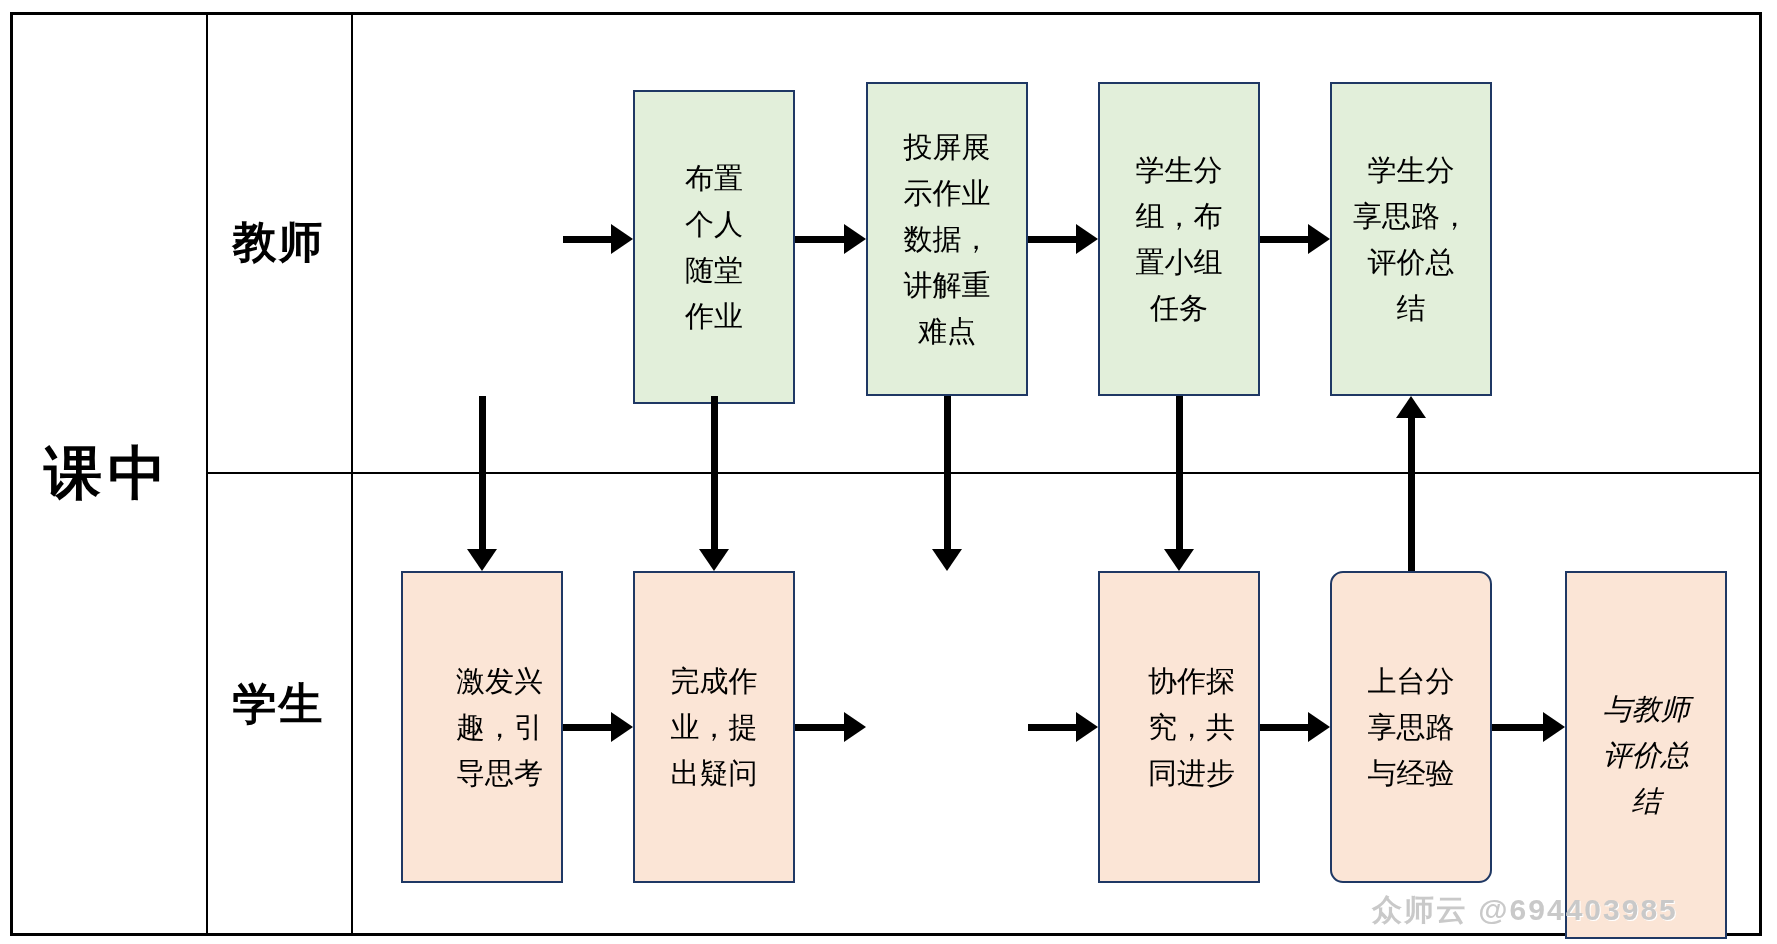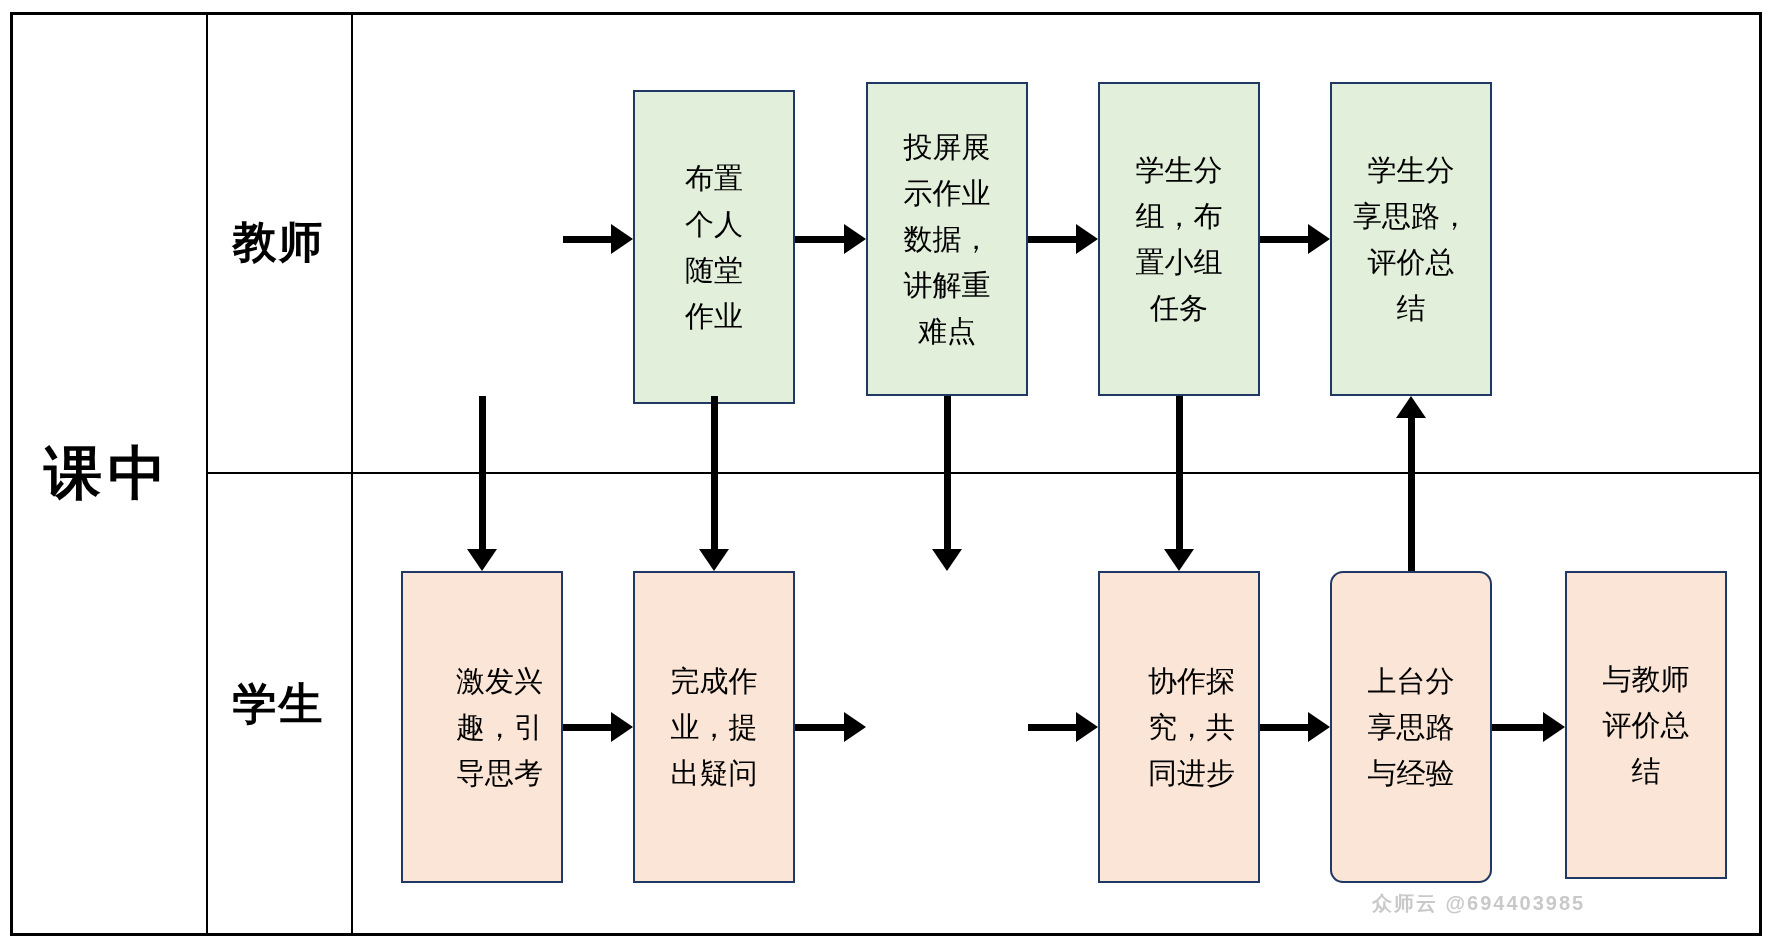"与教师" div.step-box { font-style: none -> italic; height: 308px -> 368px }
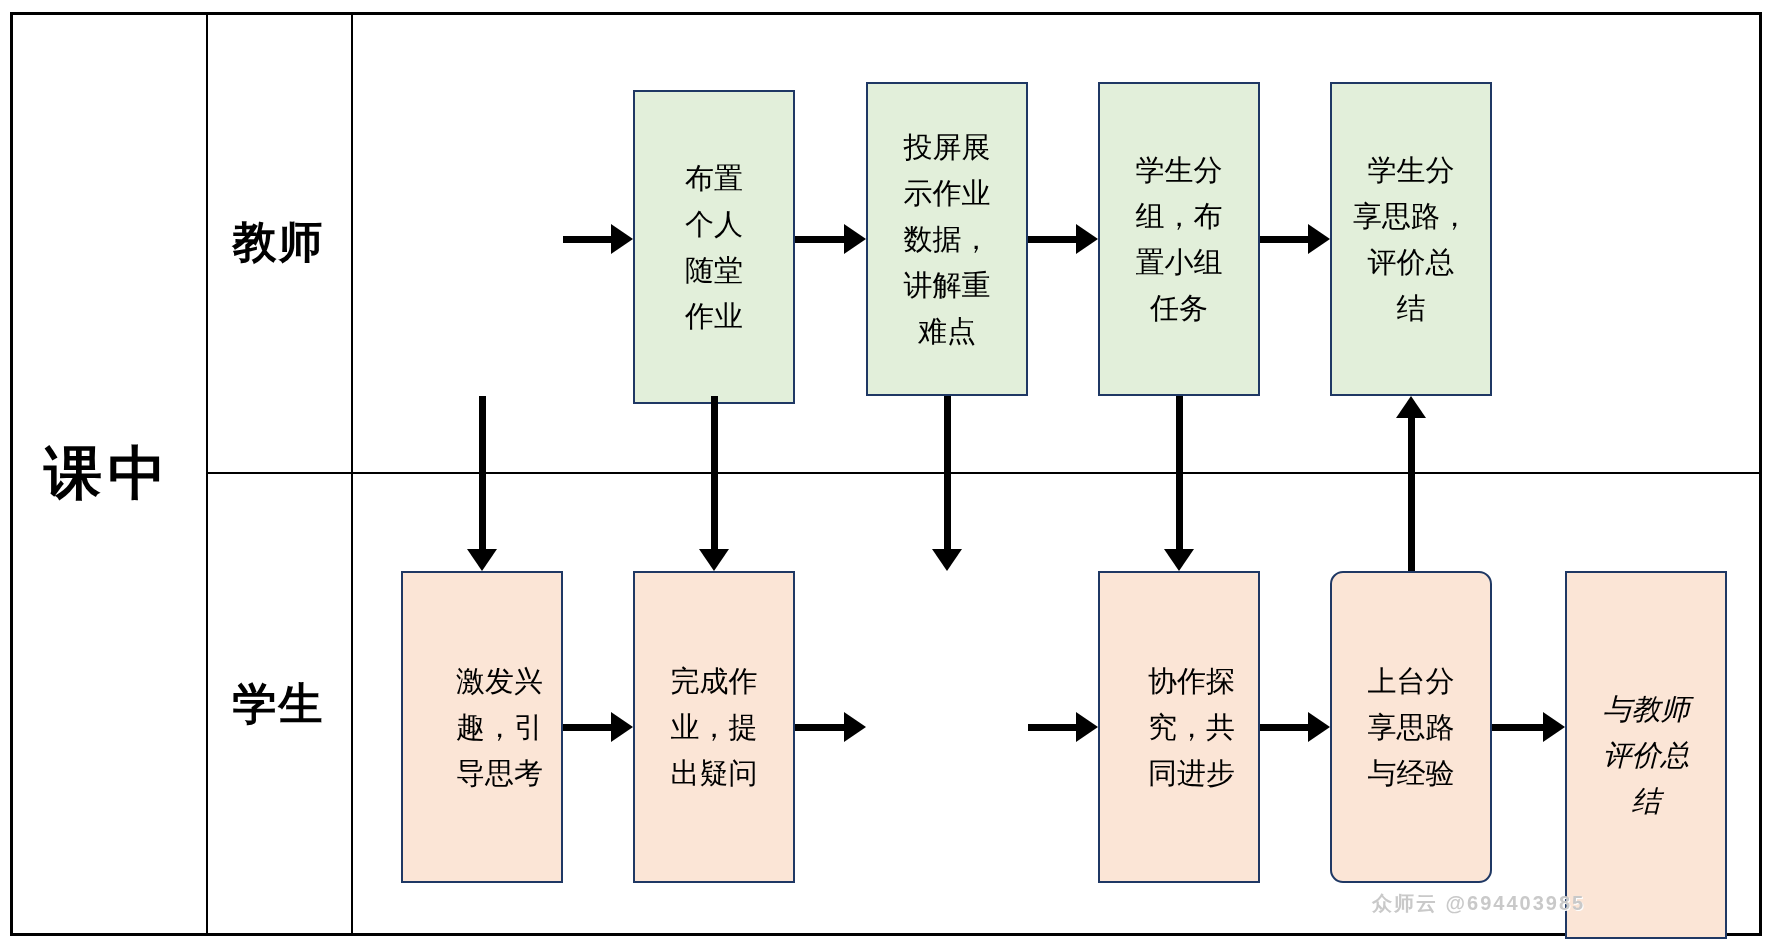"众师云 @694403985" .watermark { font-size: 20px -> 30px }
